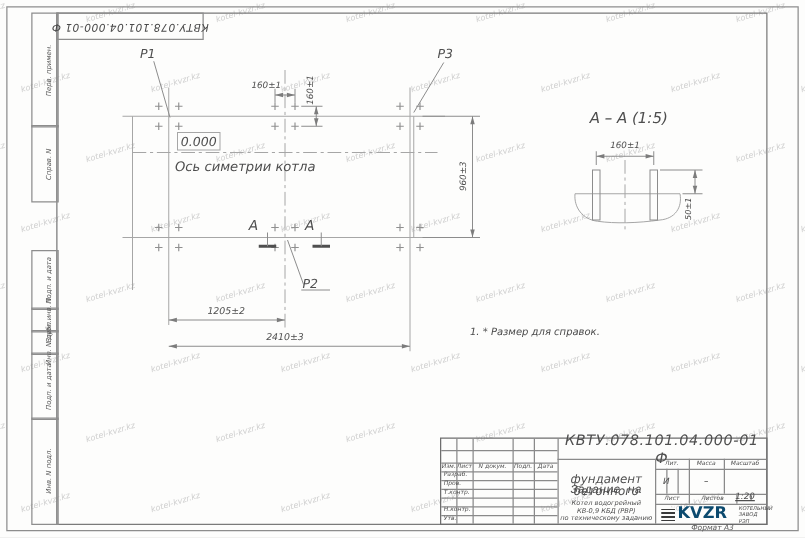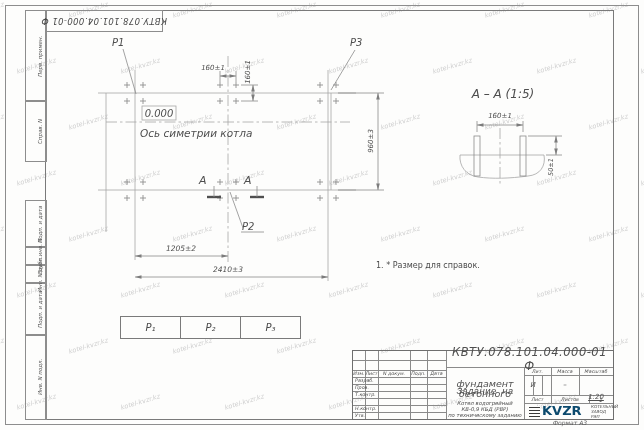"1. * Размер для справок." .notes p { font-style: none -> italic }
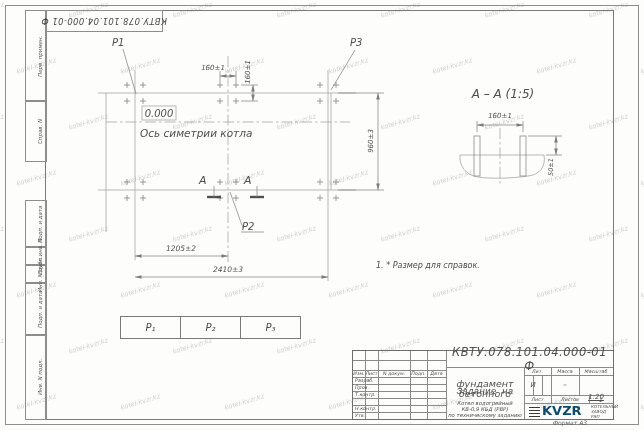"P₁" tr.hdr { html: <tr> <td>P₁</td> <td>P₂</td> <td>P₃</td> </tr> -> none }
